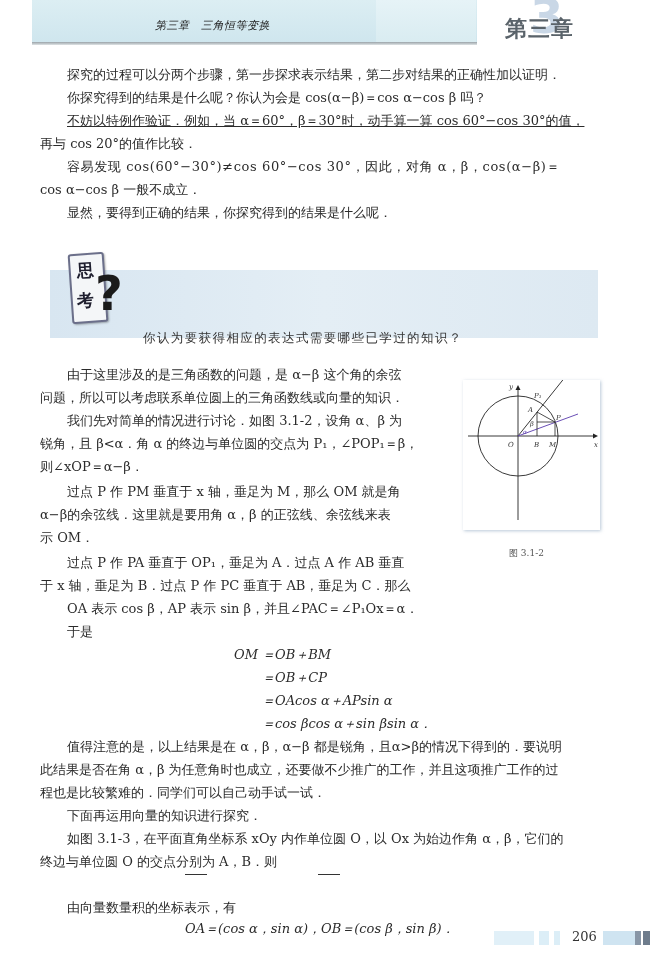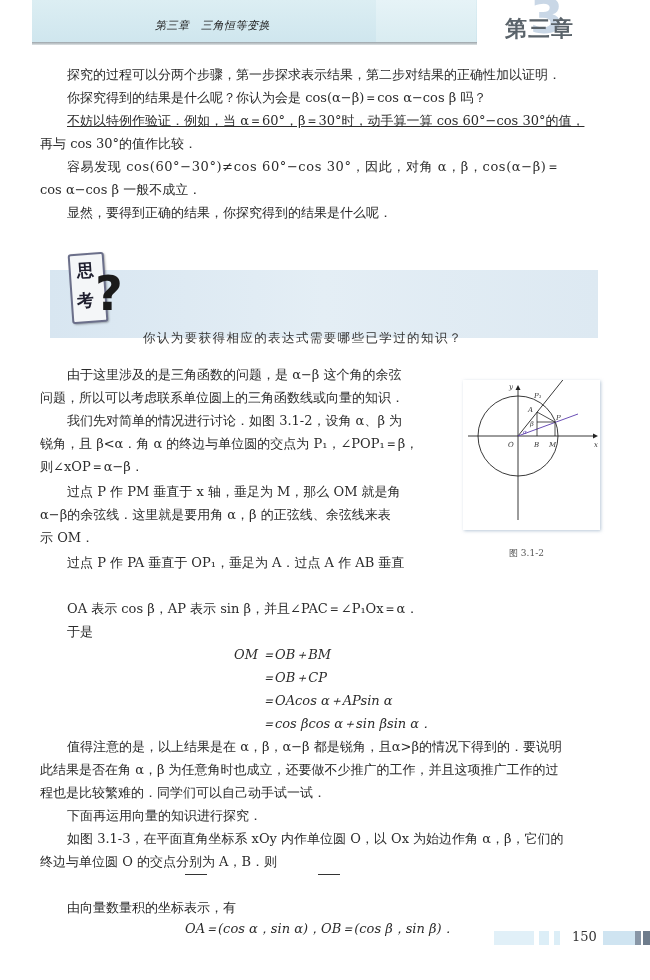"再与 cos 30°的值作比较．" div.line { text: 30 -> 20 }
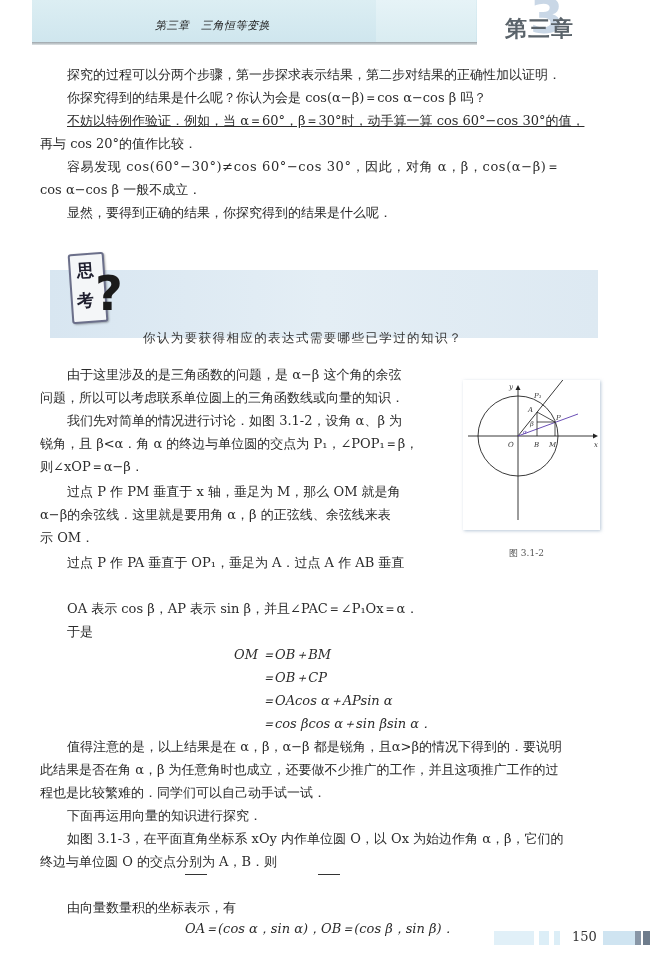"于 x 轴，垂足为 B．过点 P" div.line { html: none -> <div>于 x 轴，垂足为 B．过点 P 作 PC 垂直于 AB，垂足为 C．那么</div> }
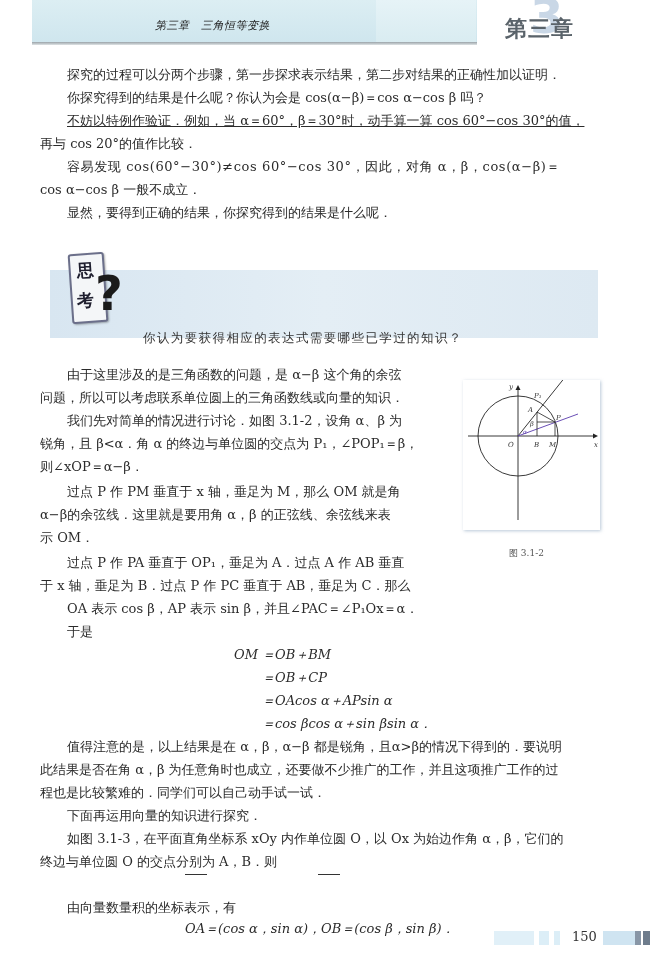"150" div.page-num { text: 150 -> 206 }
